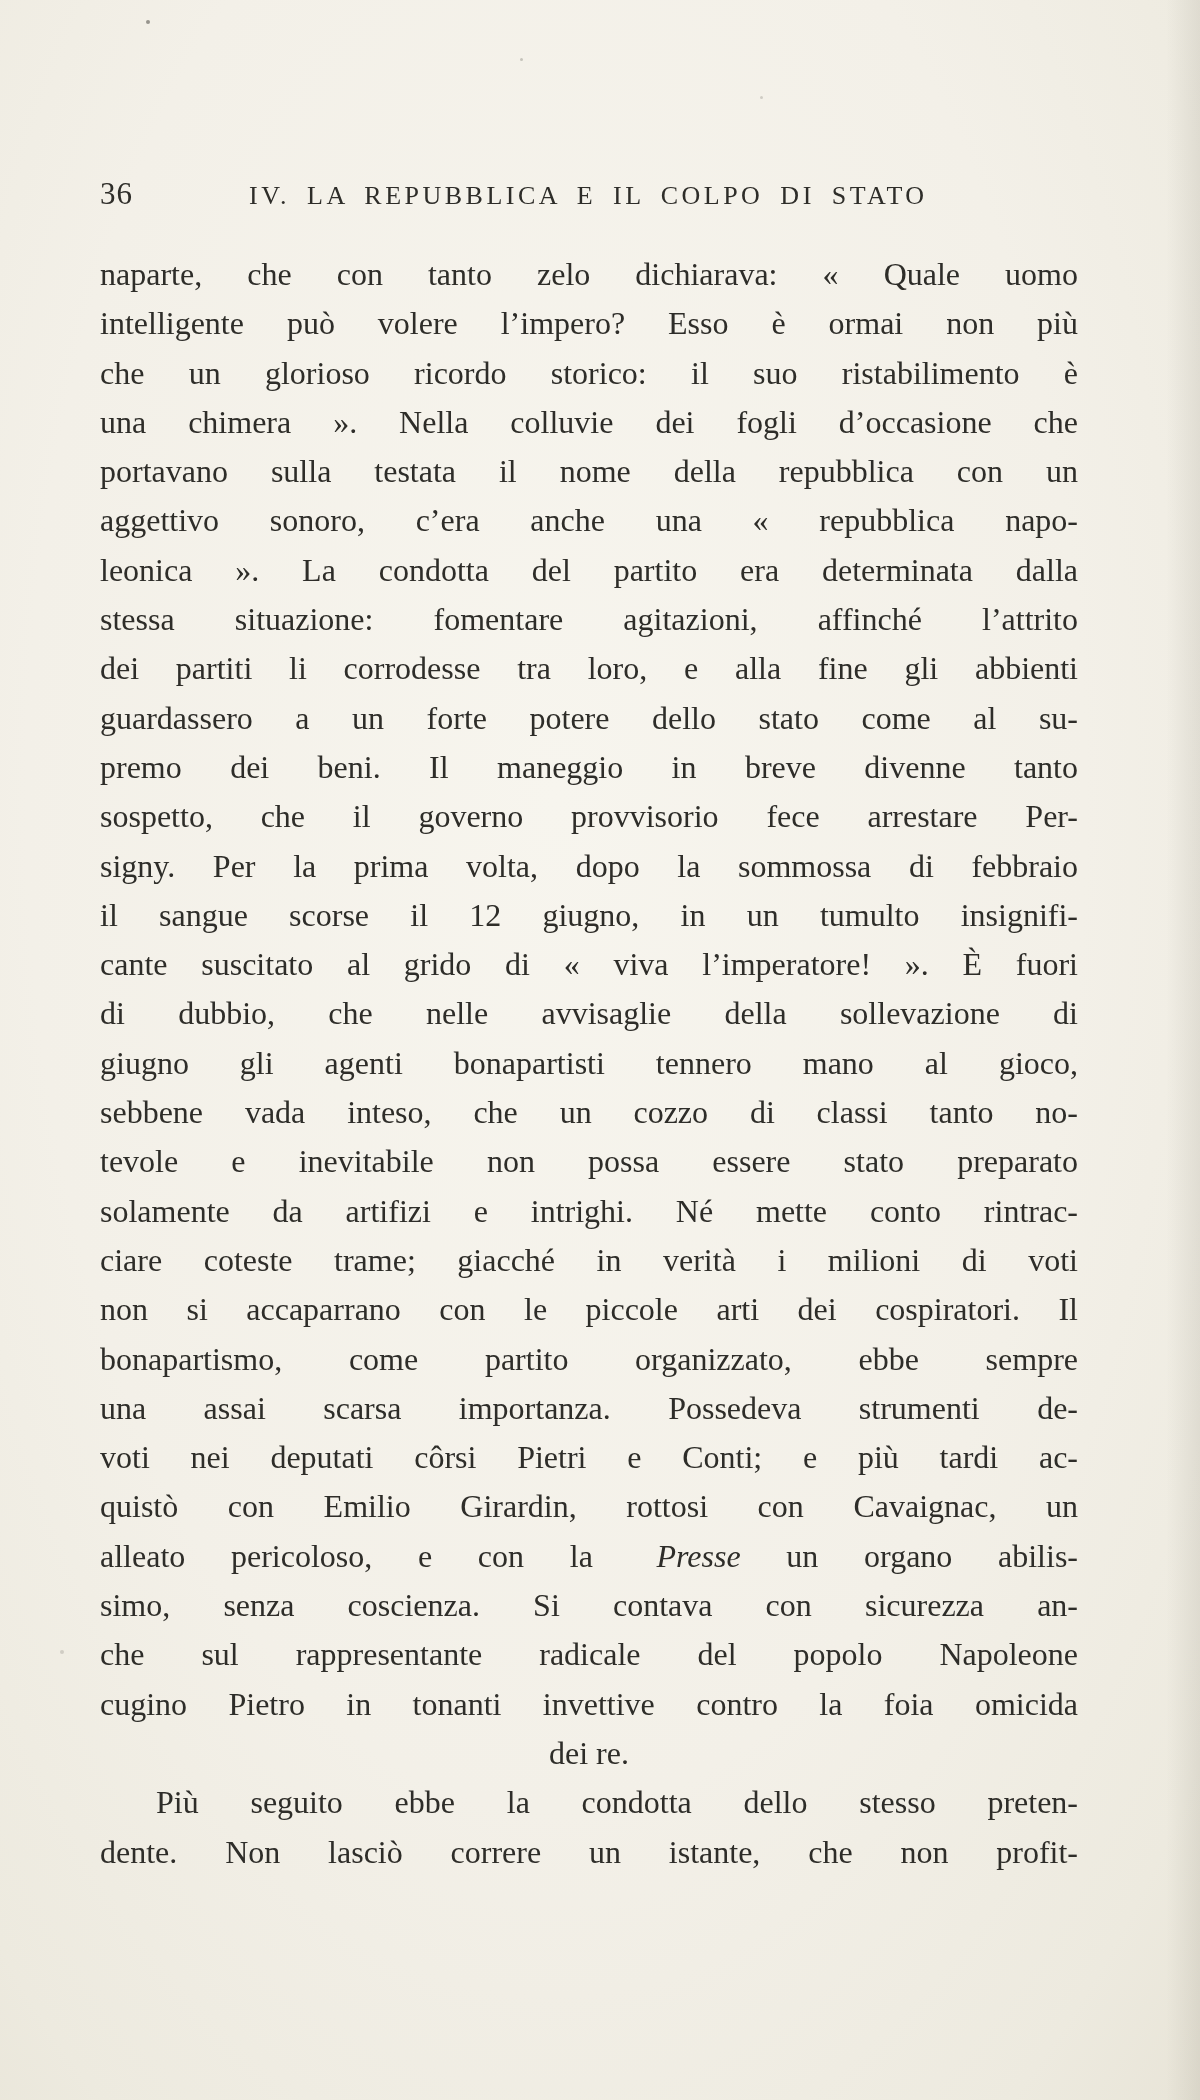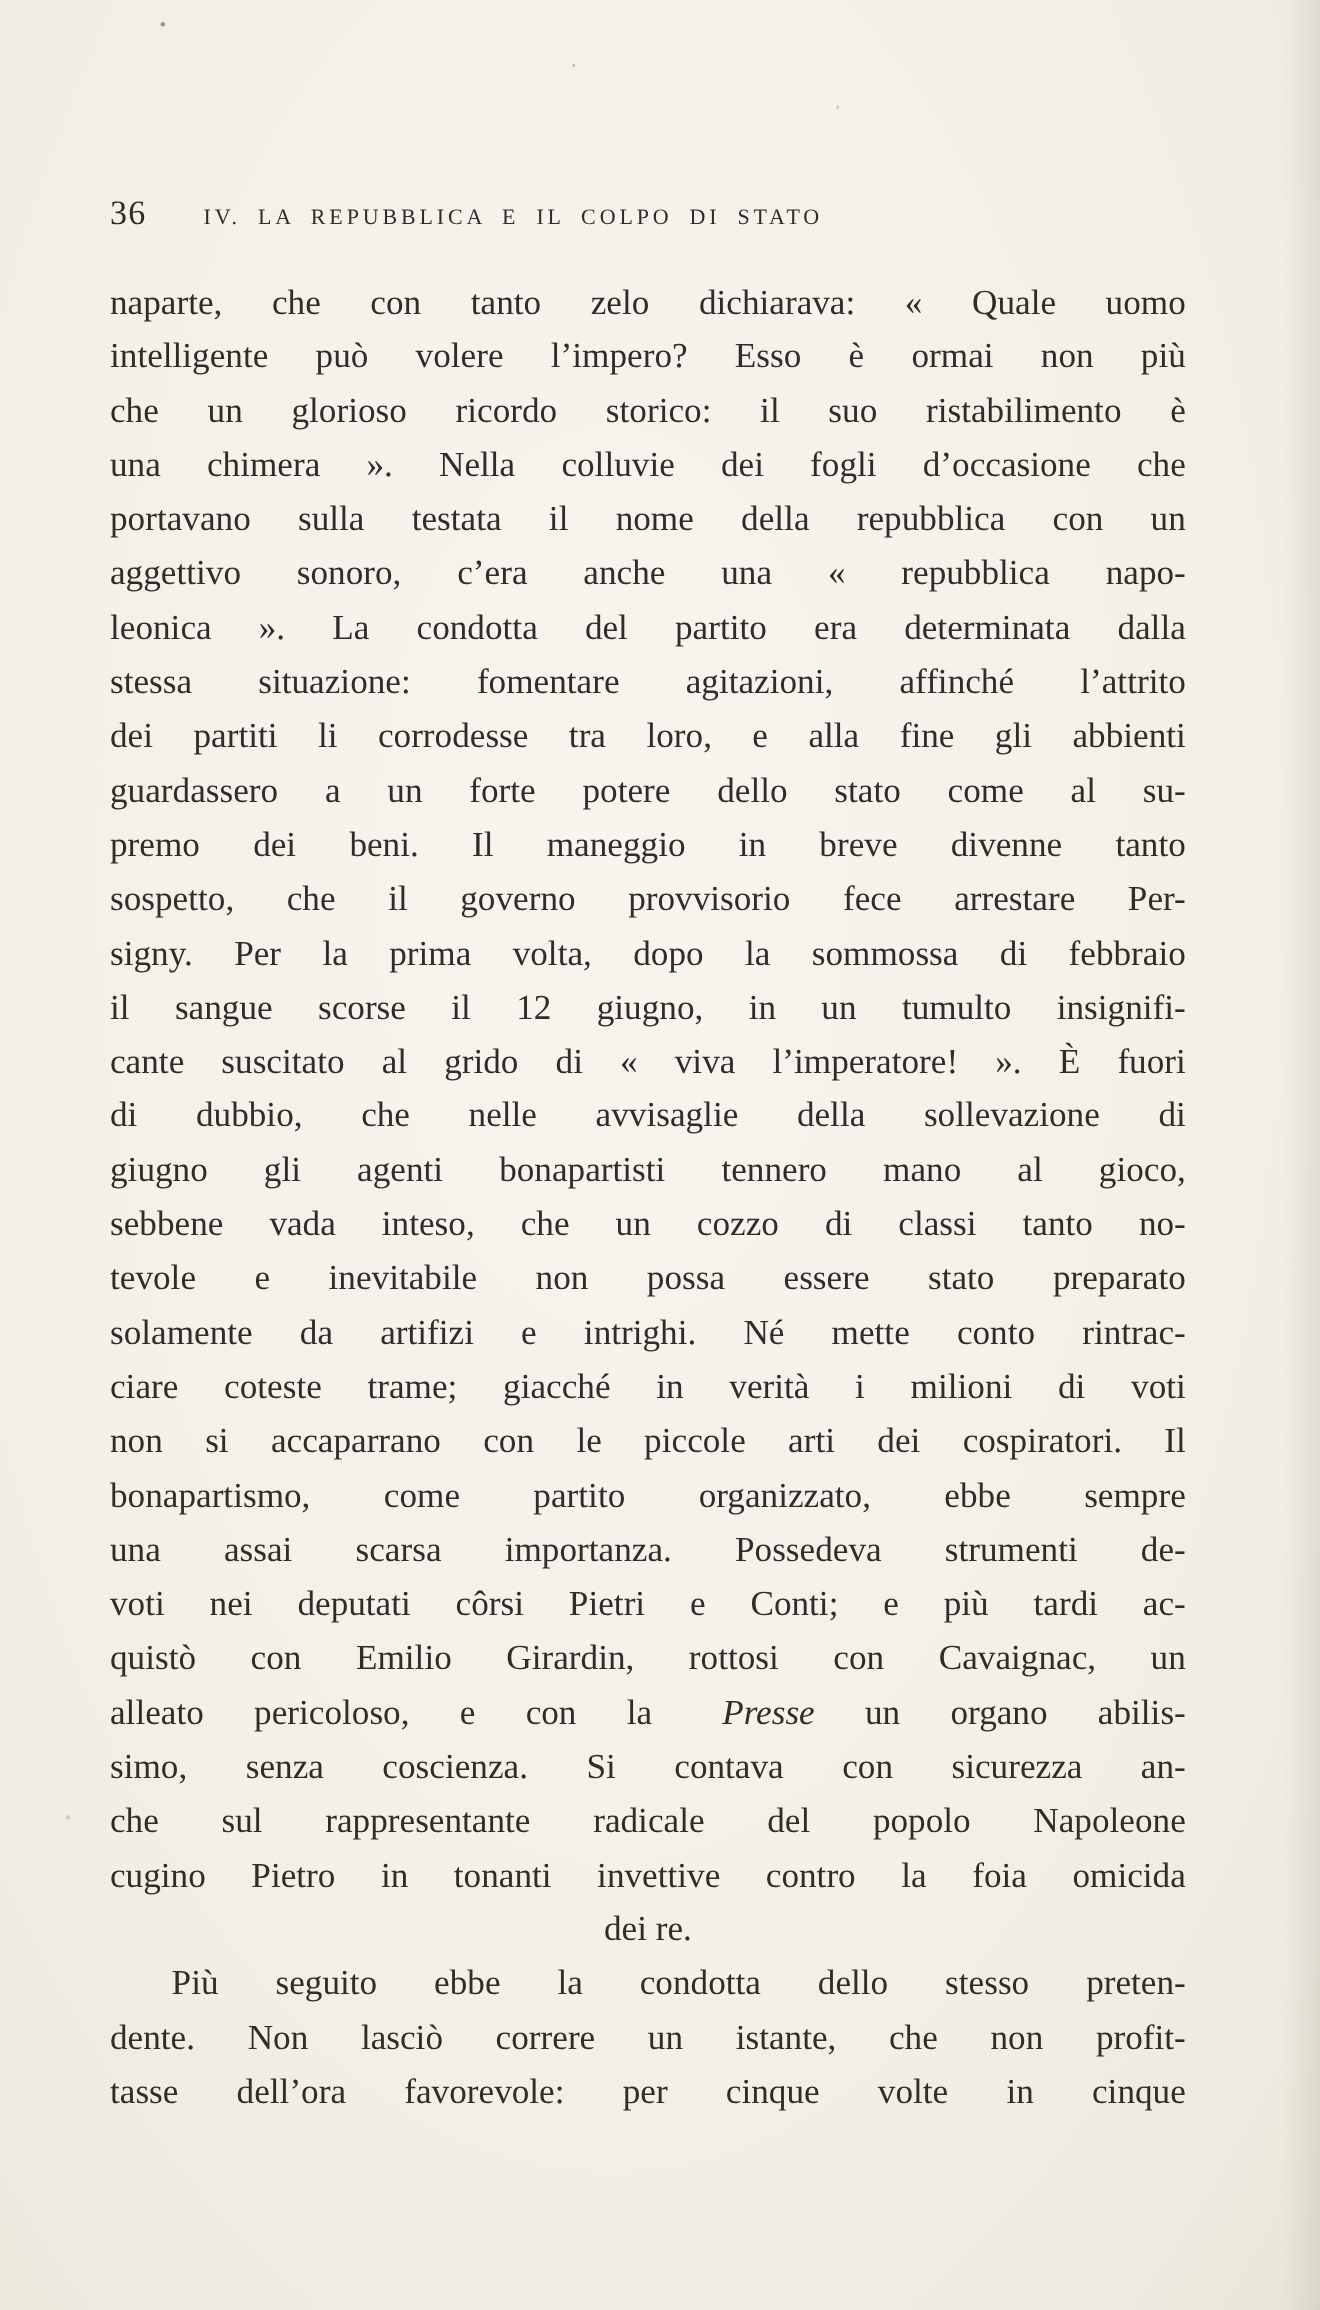"IV. LA REPUBBLICA E IL" .running-title { font-size: 20px -> 26px; margin-left: 52px -> 116px }
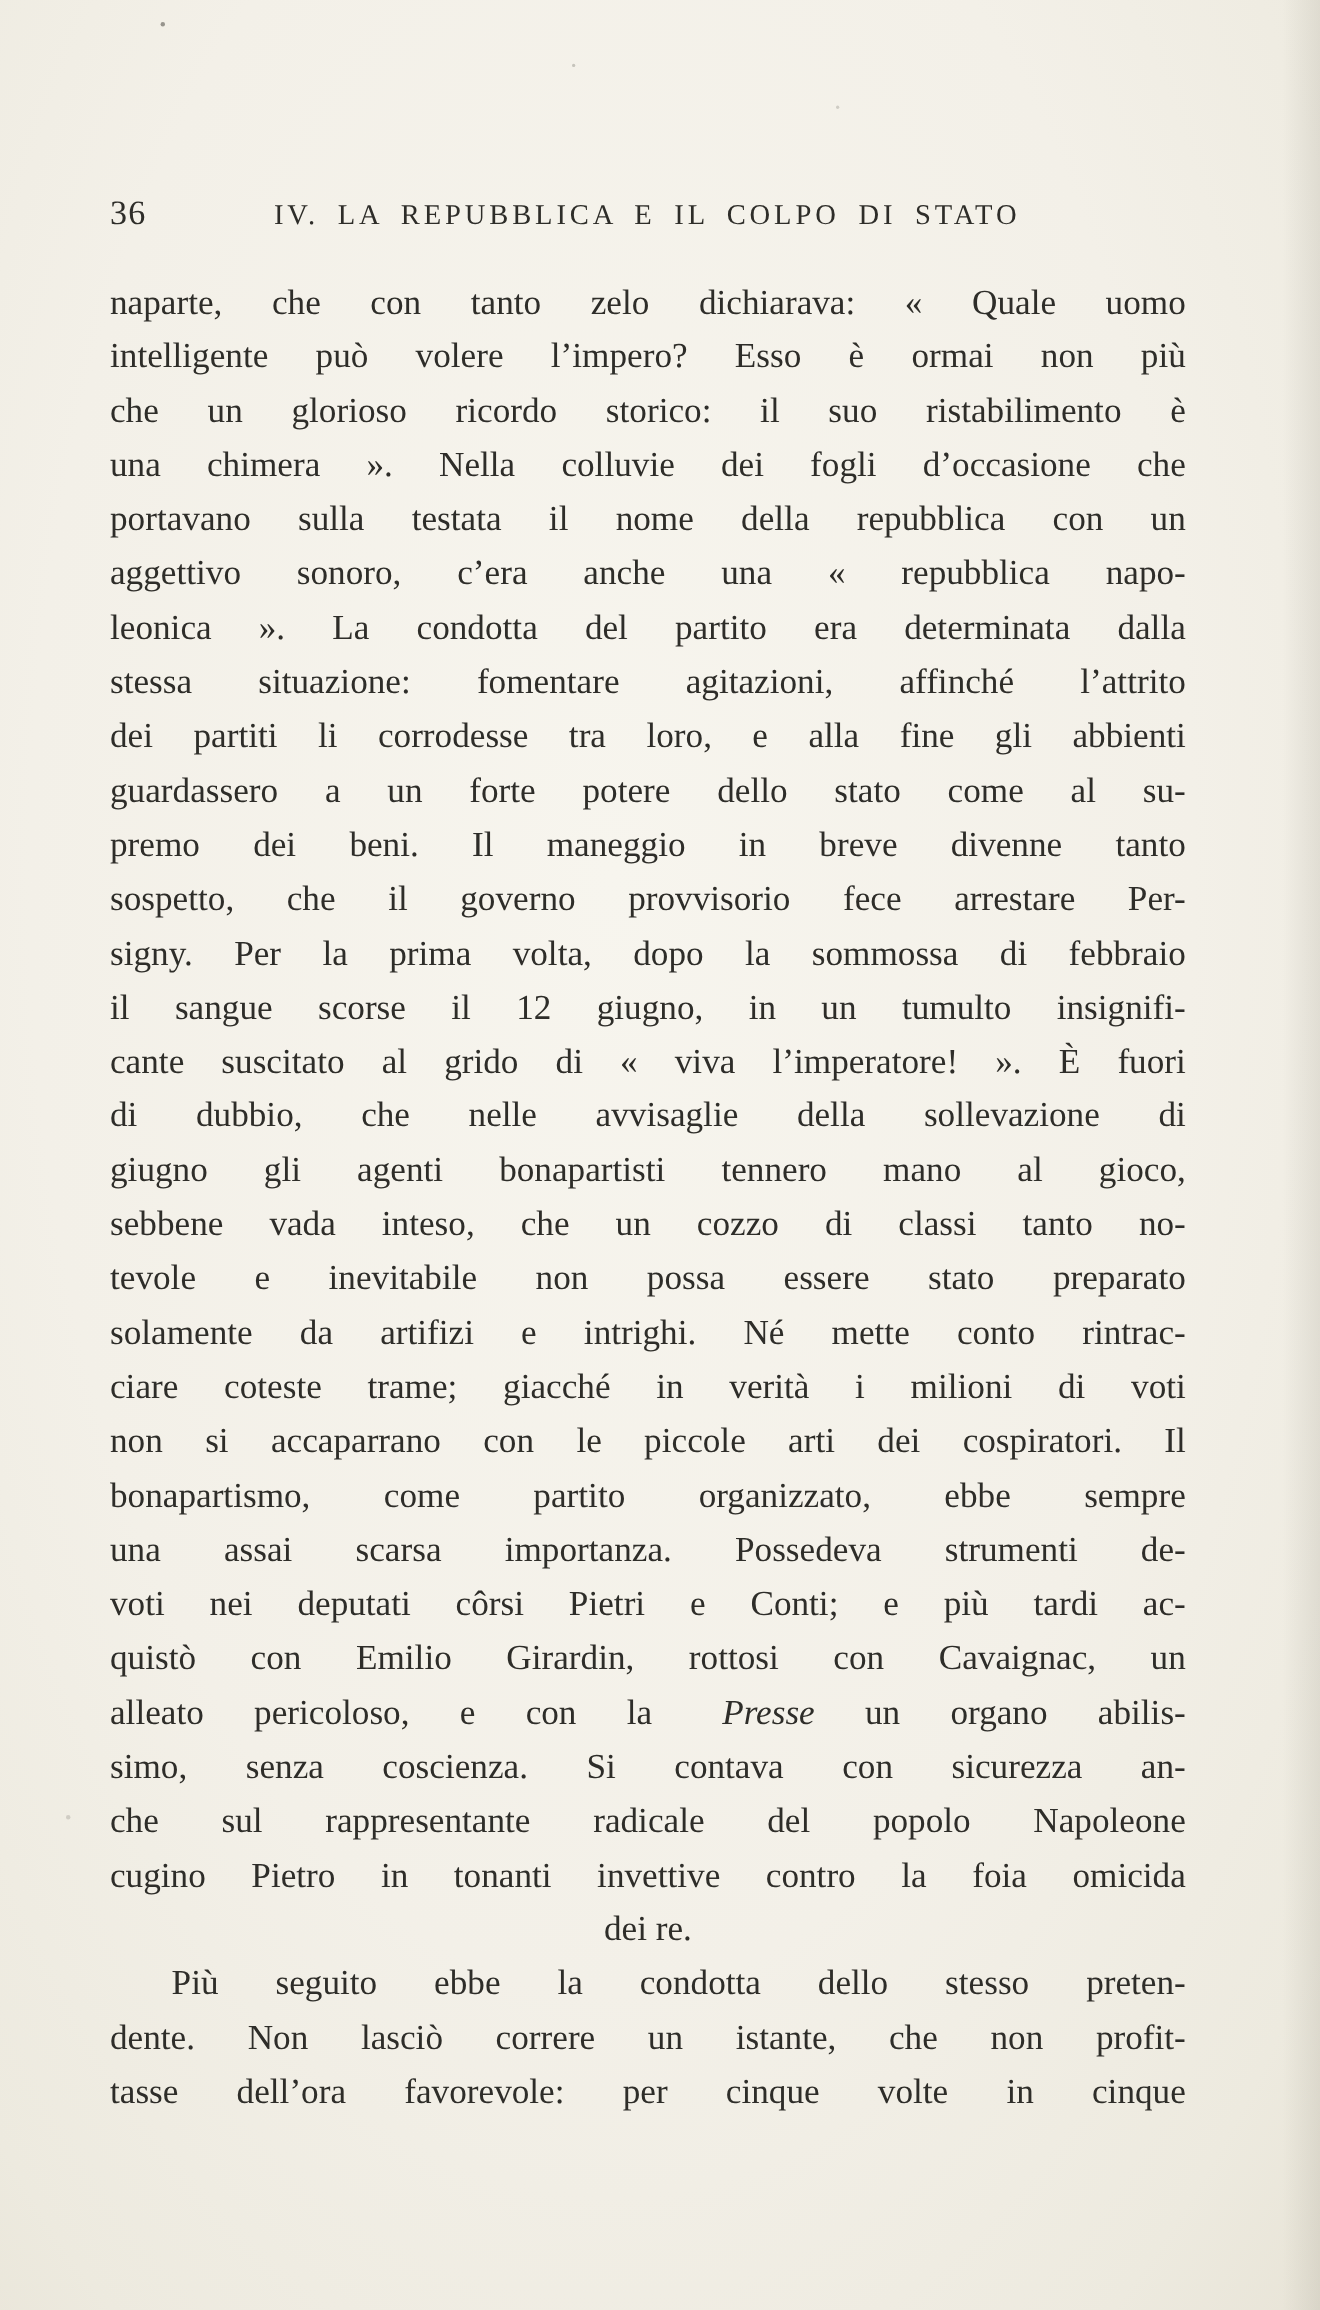"tasse dell’ora favorevole: per cinque" div.line { html: <div><span>tasse dell’ora favorevole: per cinque volte in cinque</span></div> -> none }
